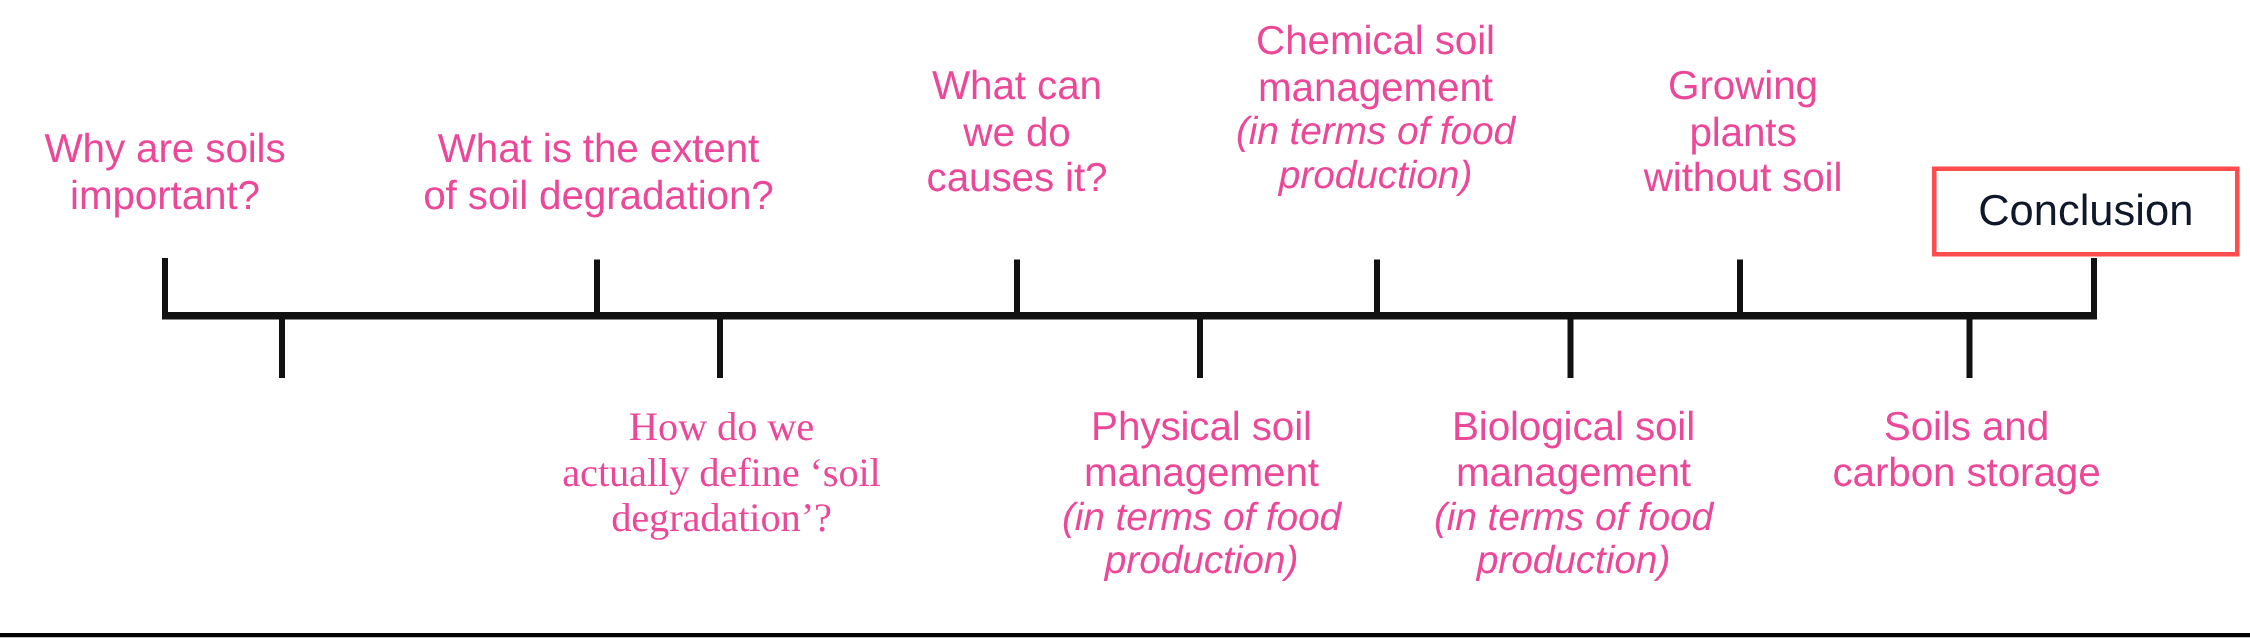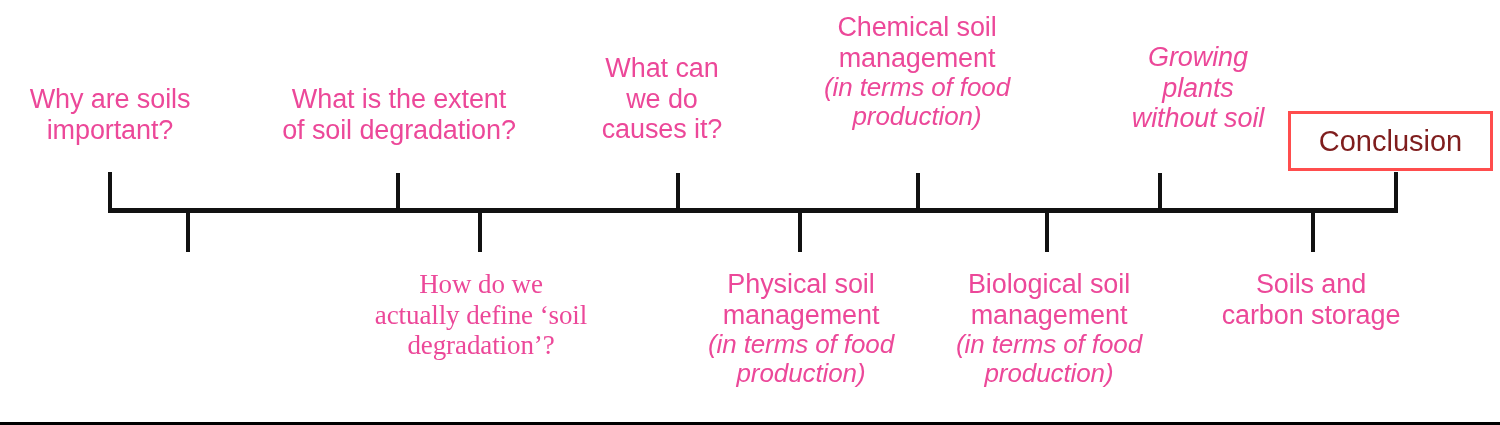"What can" div.label { left: 572px -> 588px; margin-top: 11px -> none }
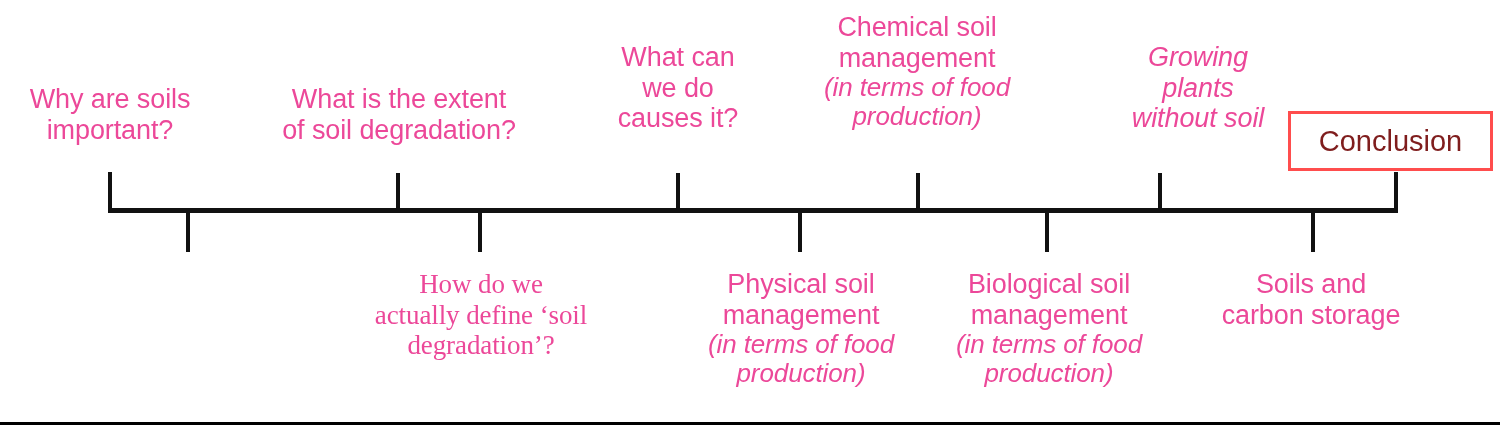"Growing" div.label { font-style: italic -> none; left: 1094px -> 1058px }
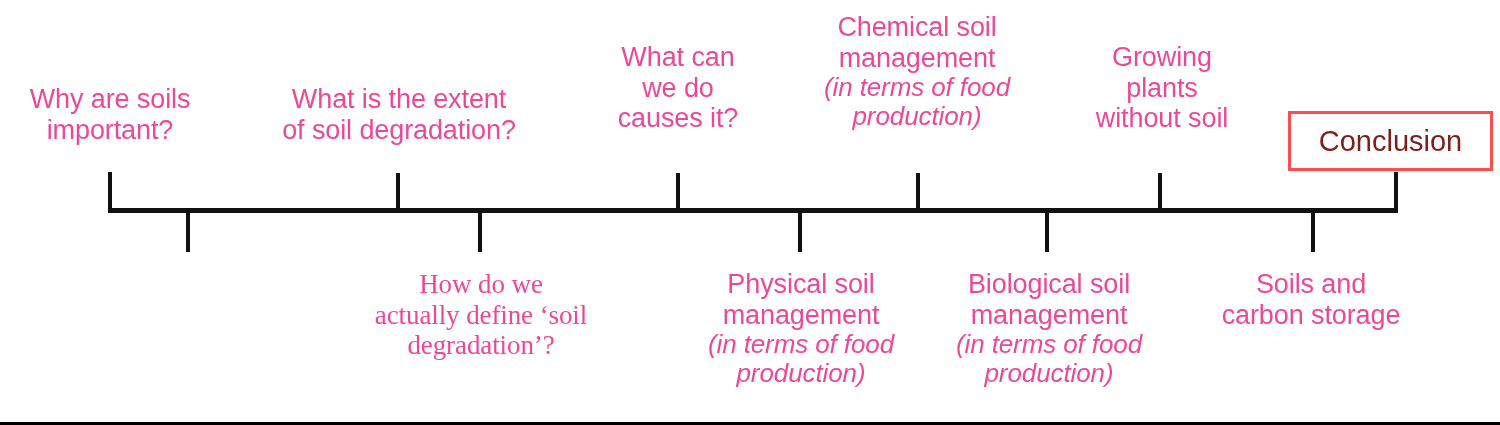"Conclusion" .conclusion-box .conclusion-text { color: #7f1d1d -> #0f172a }
